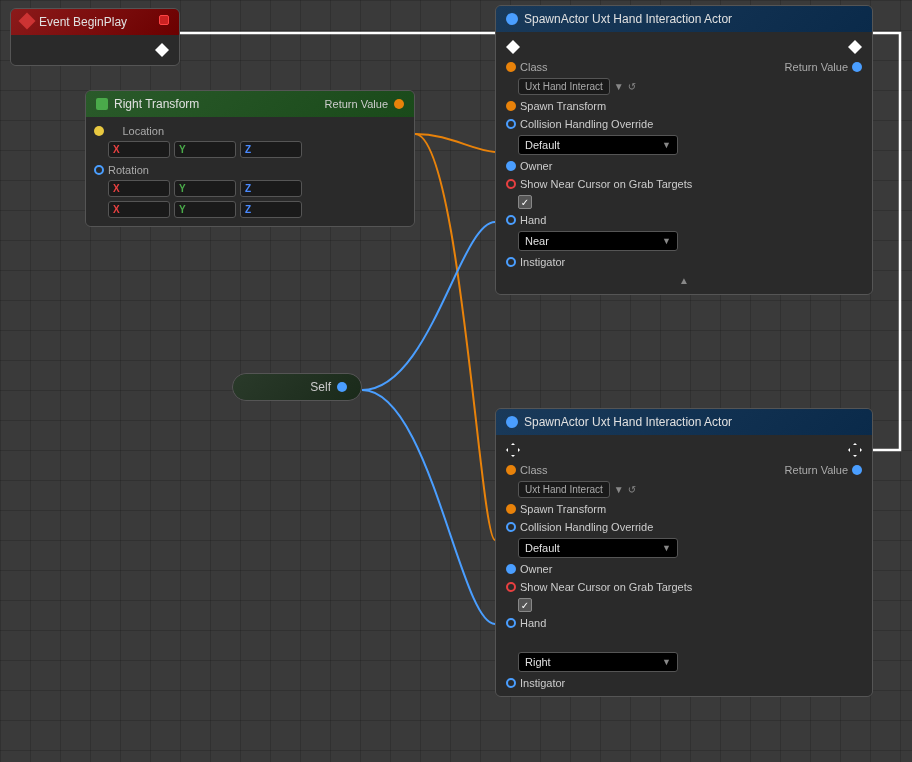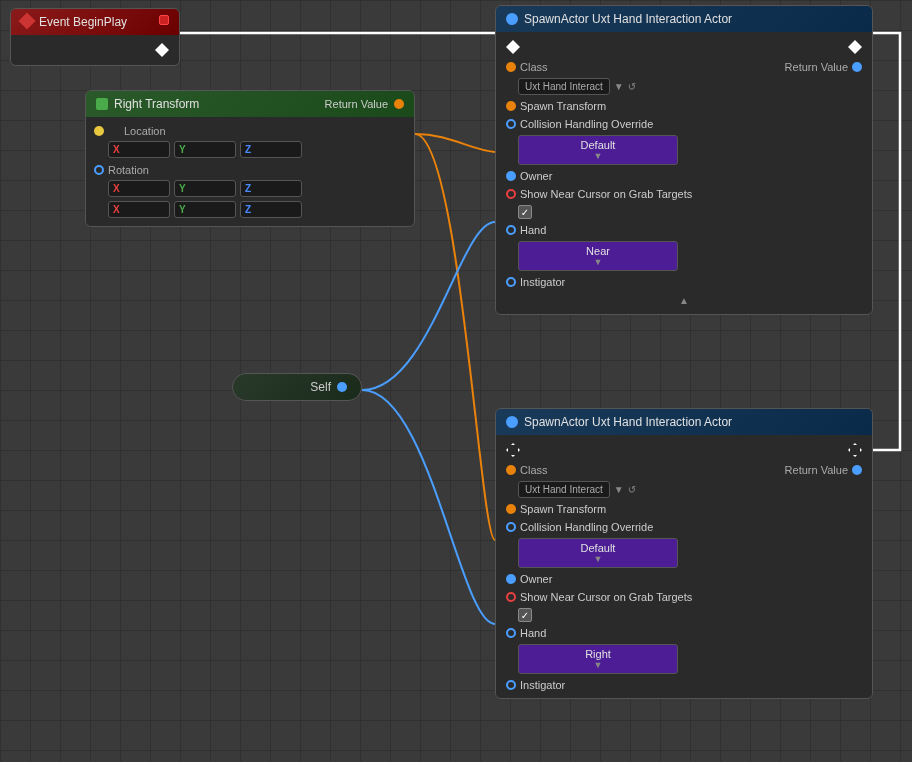"Location" div { gap: 20px -> 8px; text-align: none -> right }
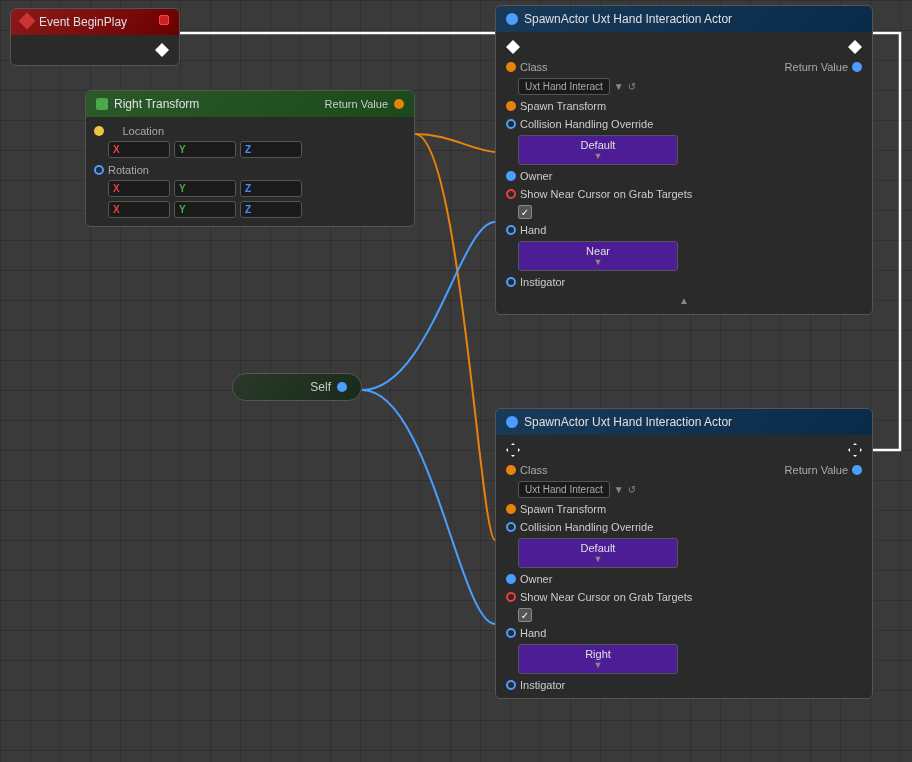"Default" .dropdown-field { background: #4c1d95 -> #000000; flex-direction: column -> none }
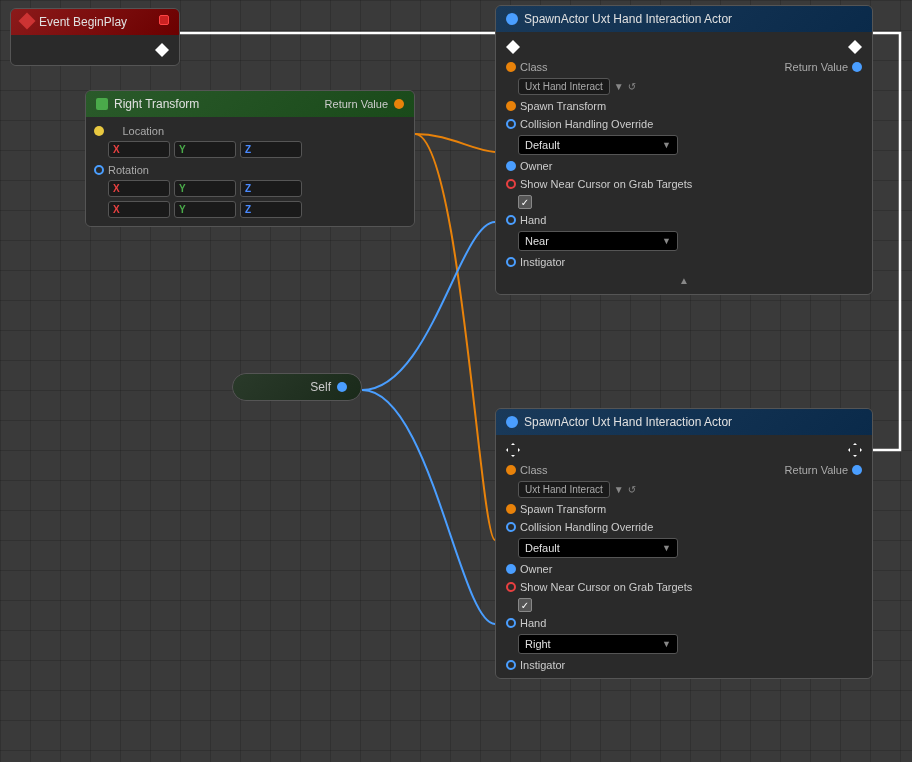"Right" div { margin-top: none -> 18px }
